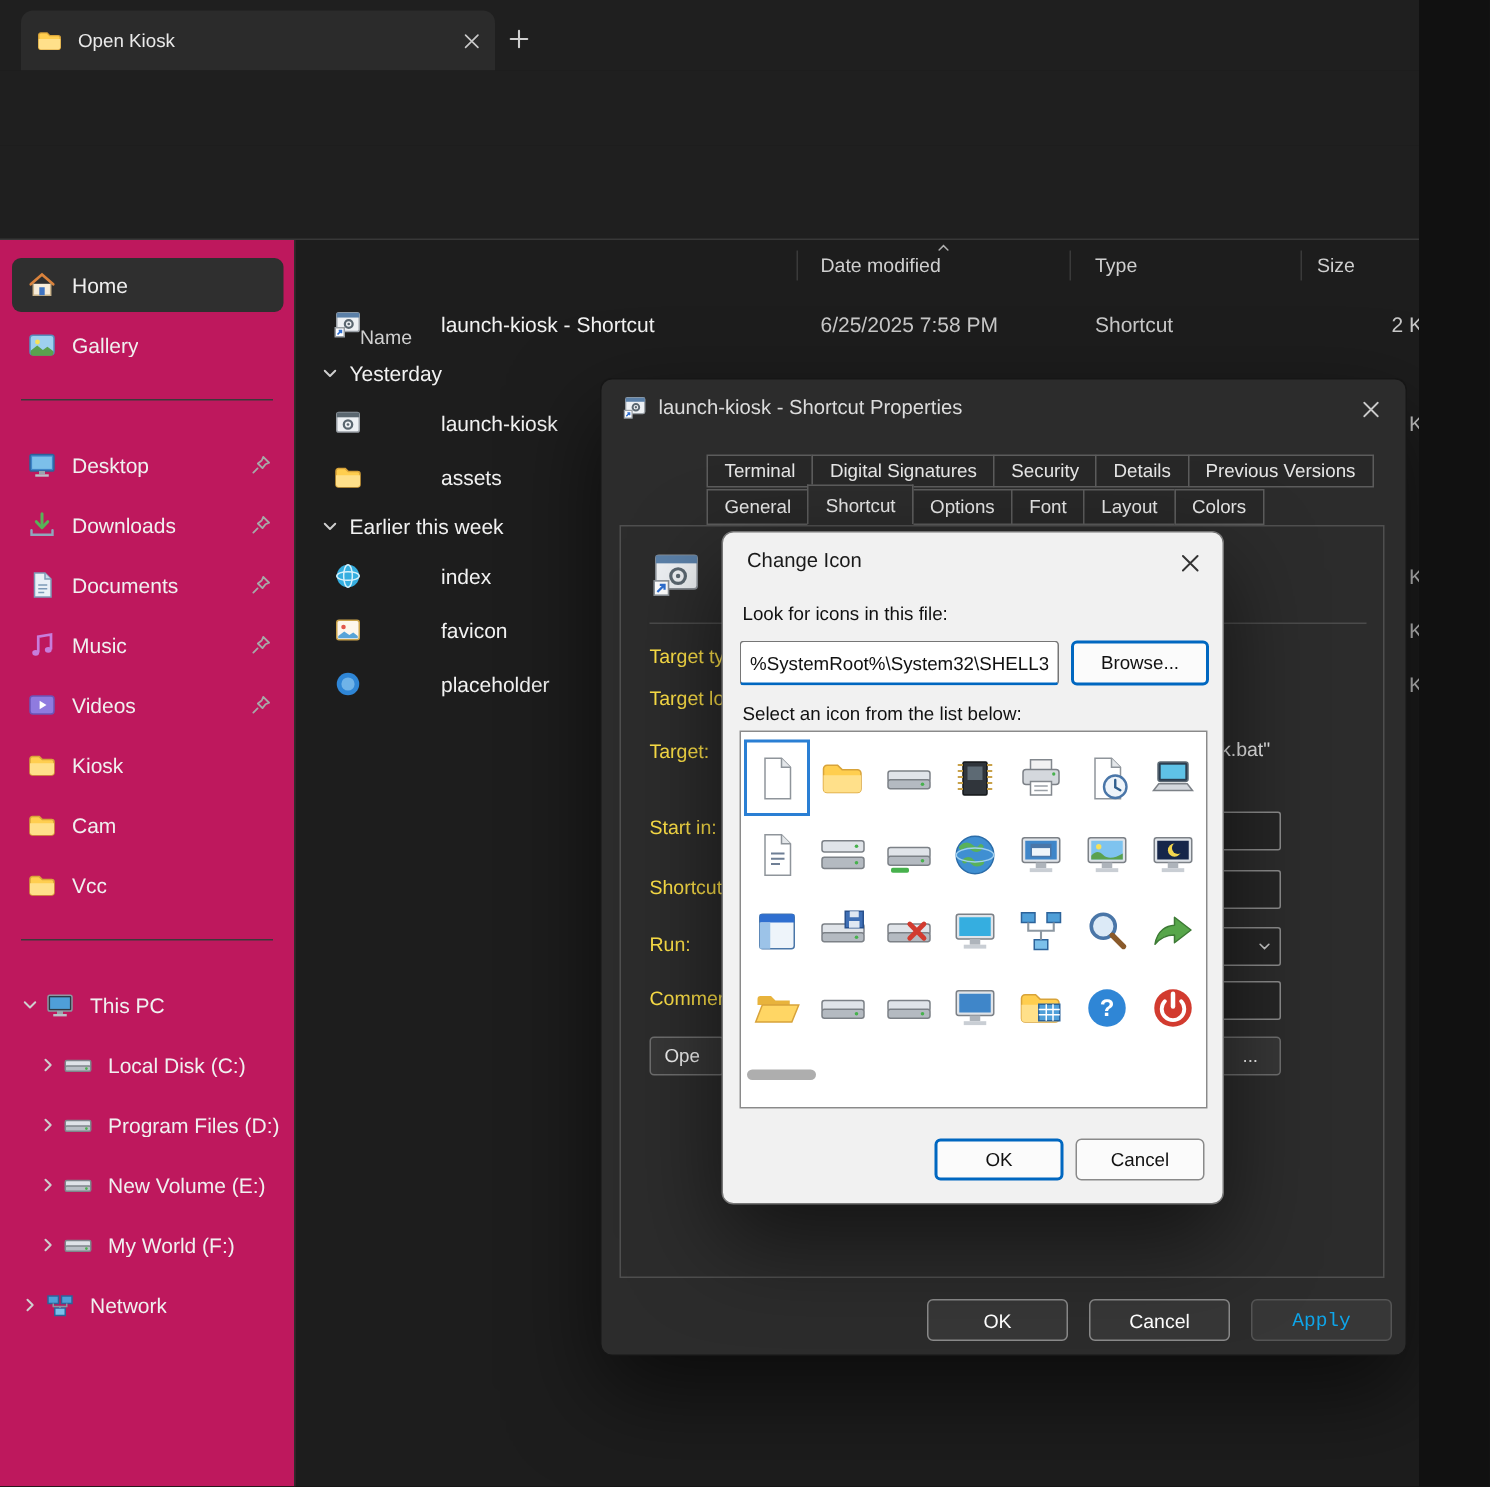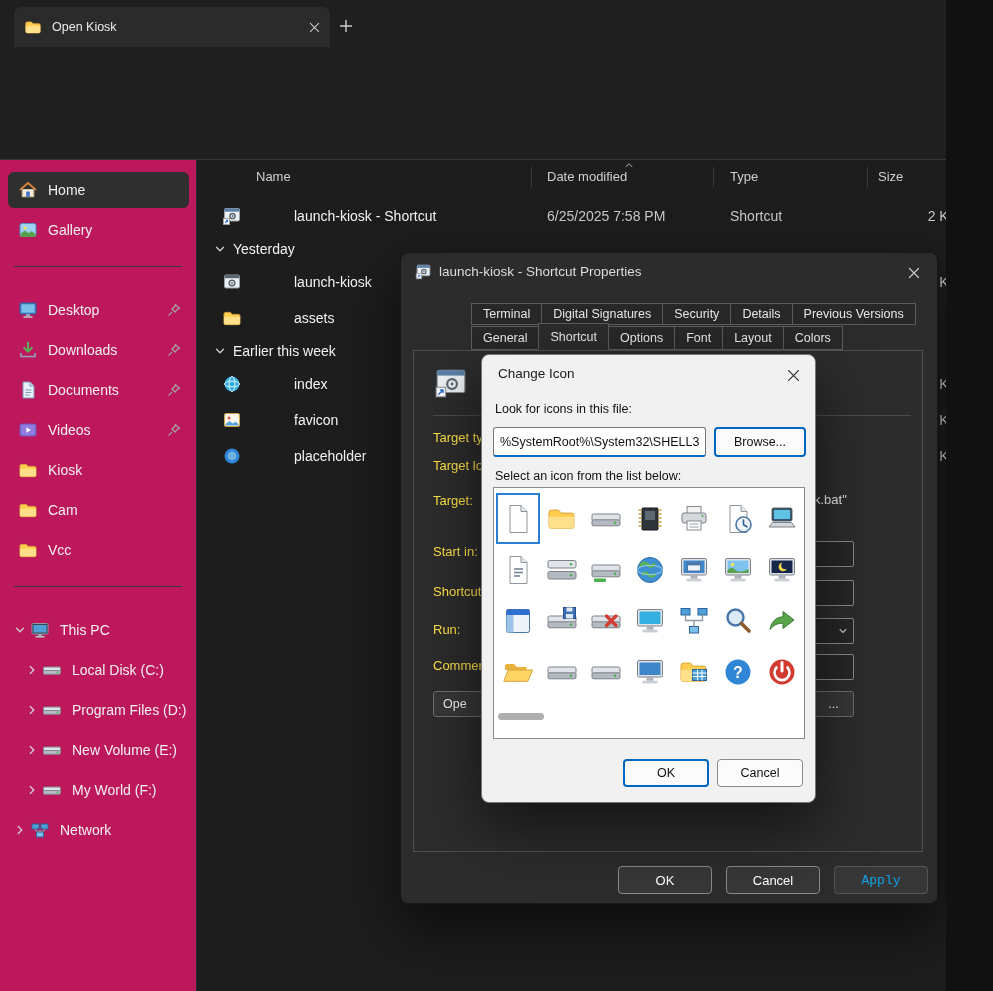"Name" span.fh-col { left: 59px -> 43px; margin-top: none -> 48px }
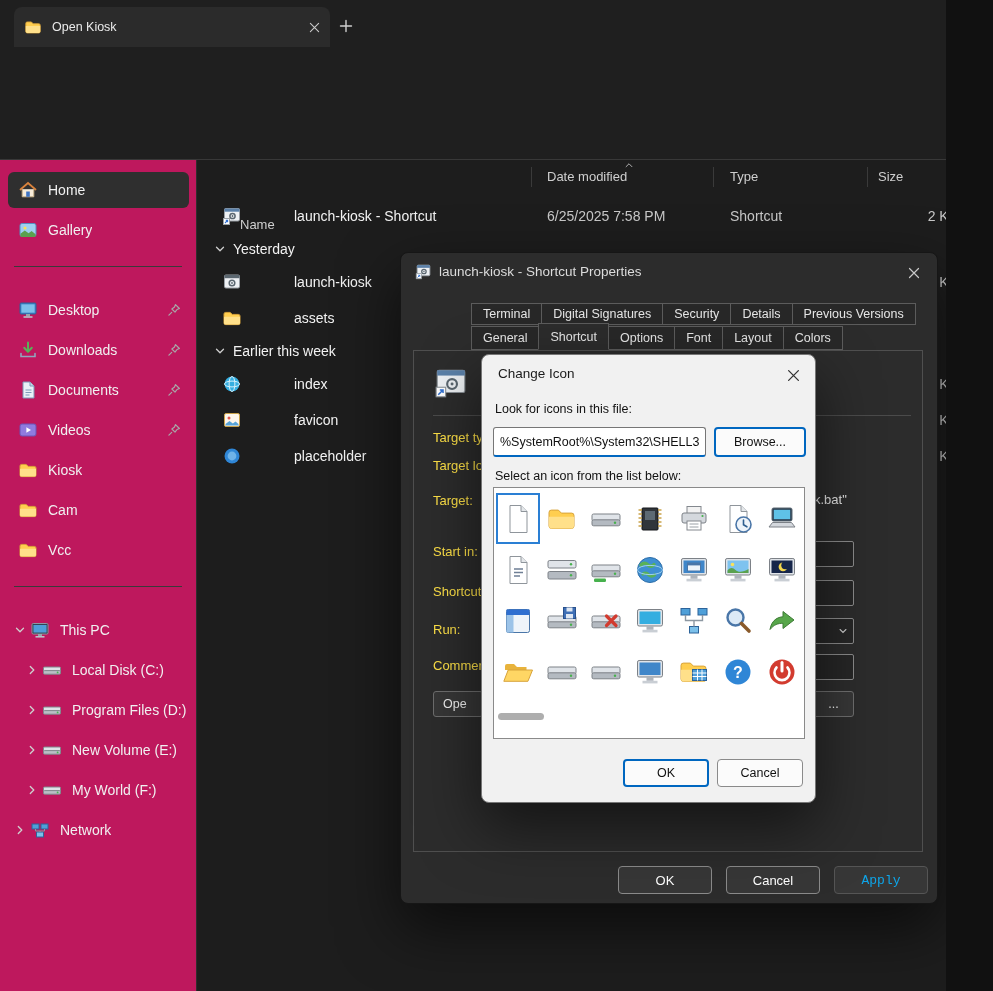"Music" div.sb-item { html: none -> <div> <span> <svg> <path></path> <ellipse></ellipse> <ellipse></ellipse> </svg> </span> <span>Music</span> <span> <svg> <path></path> <path></path> </svg> </span> </div> }
